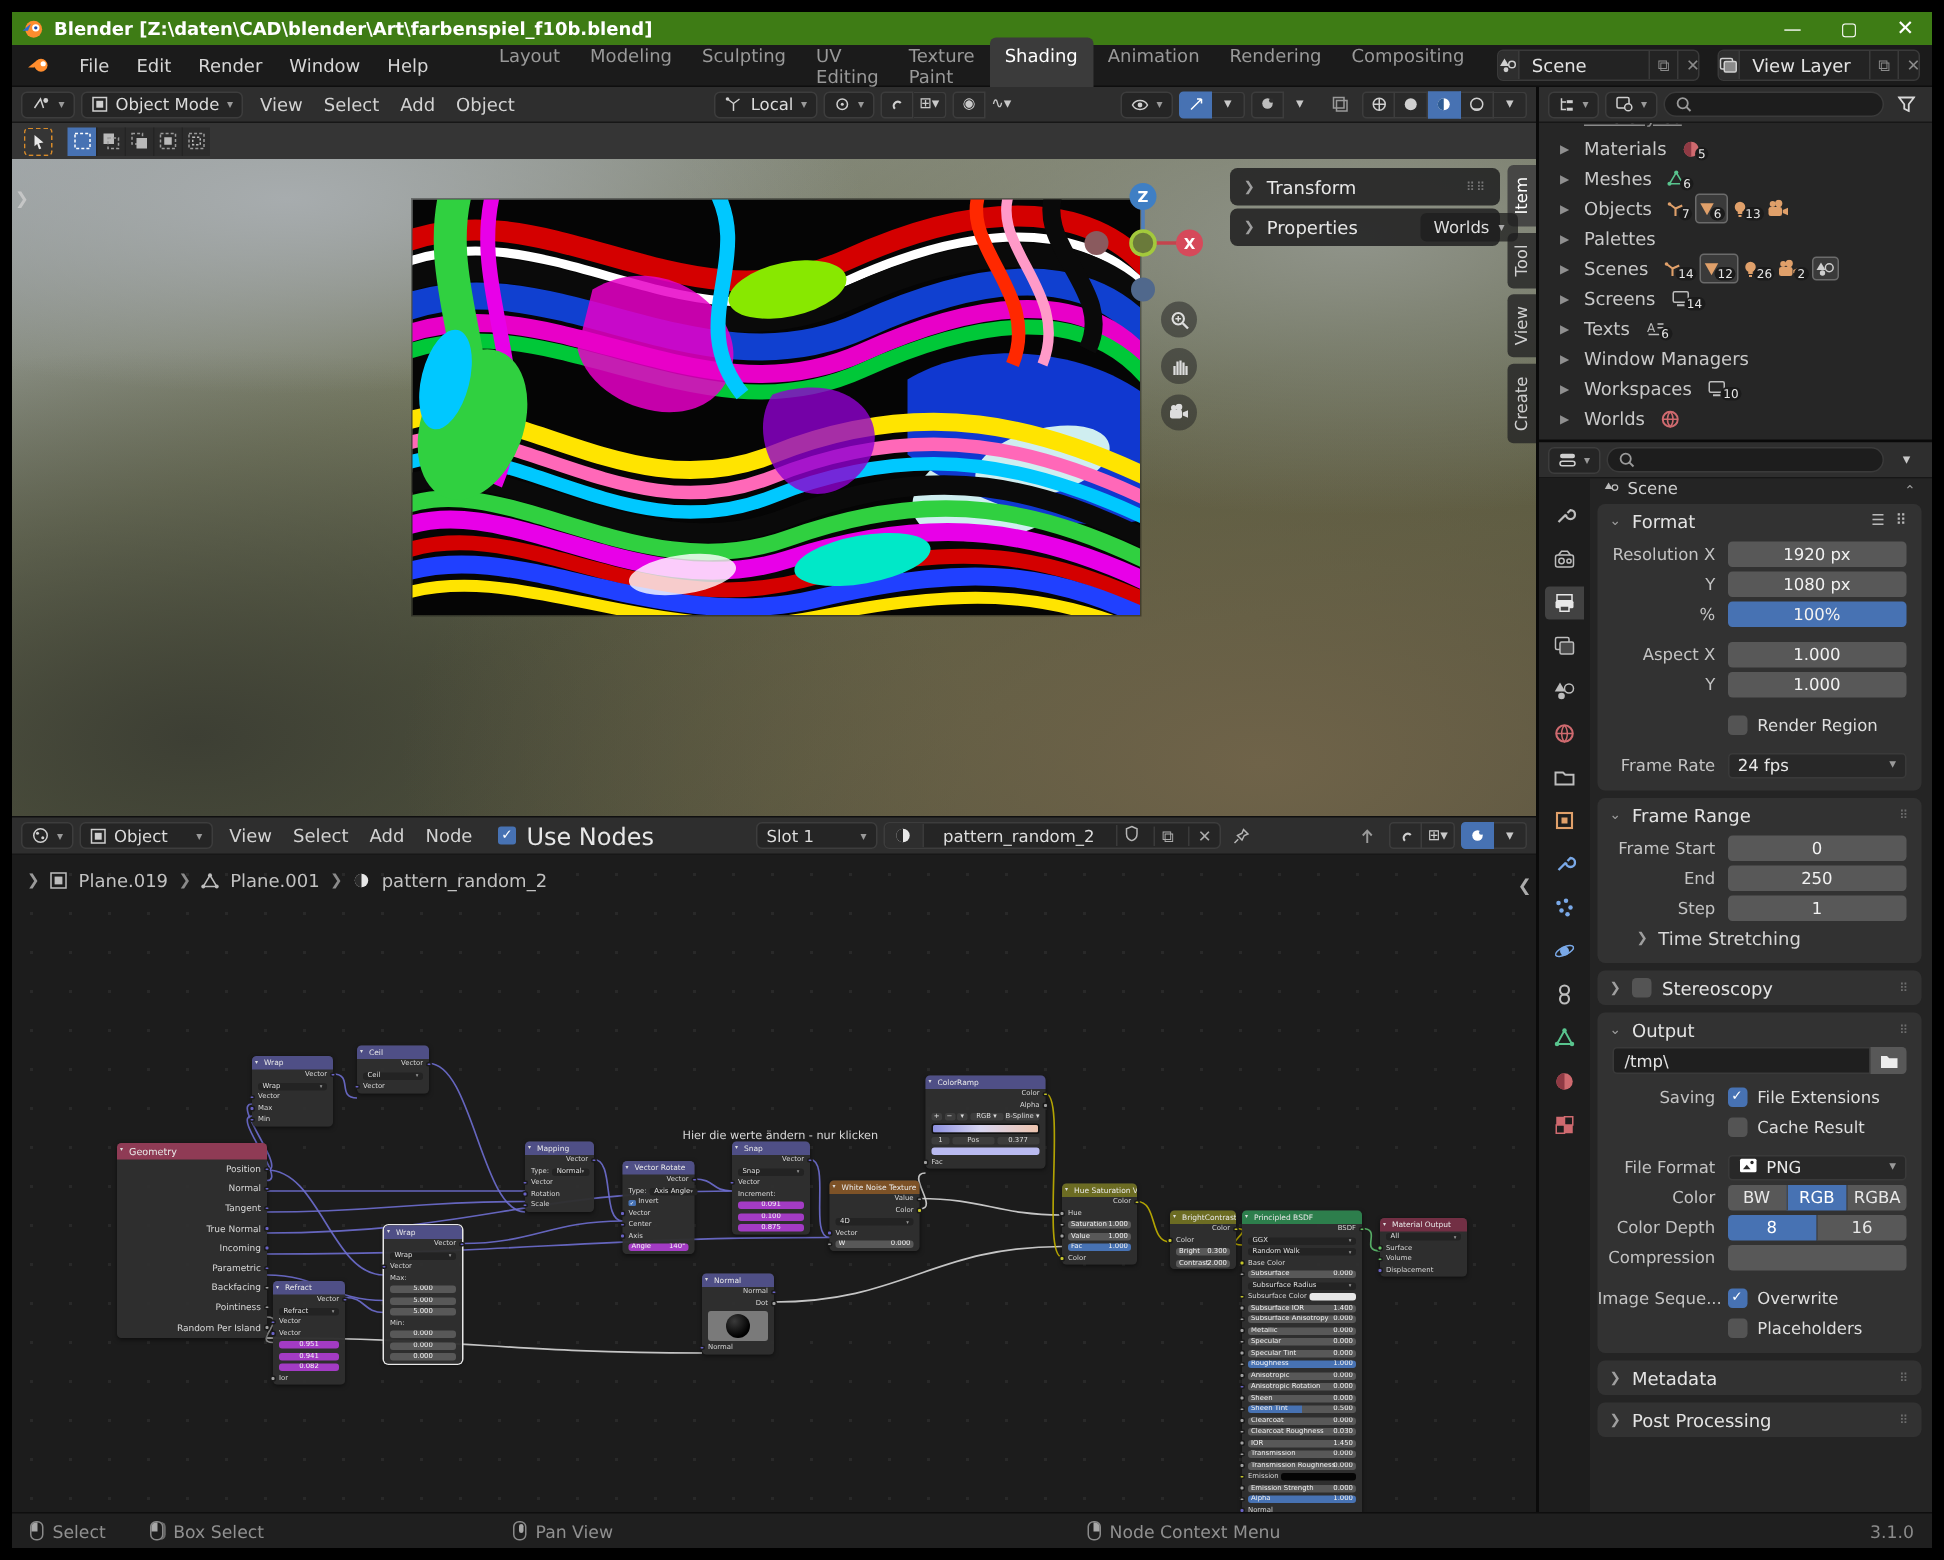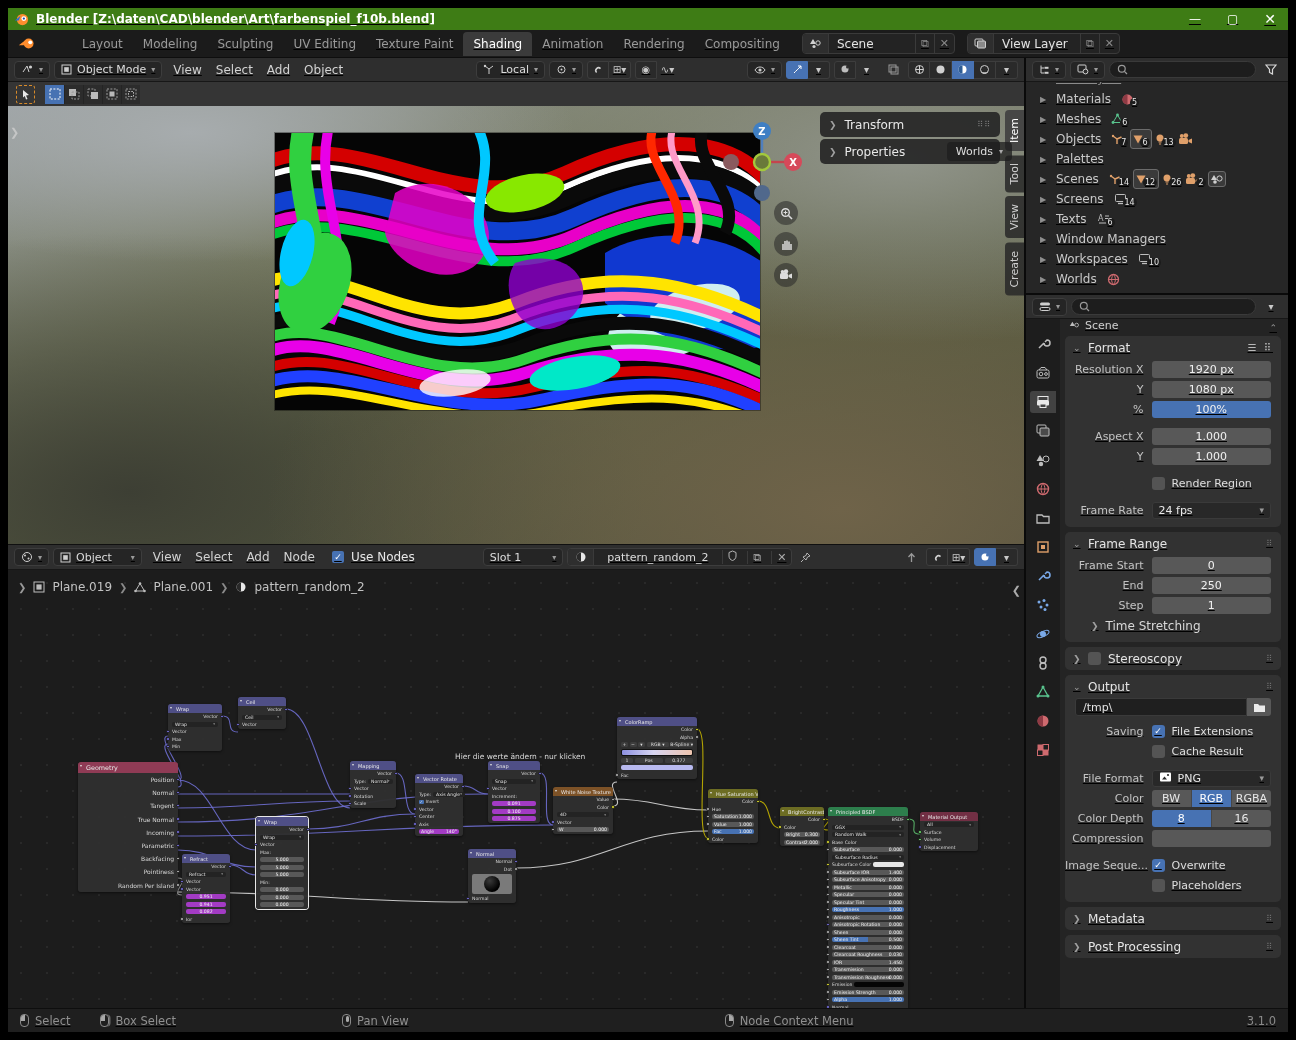"Blender" .window { text-decoration: underline -> none }
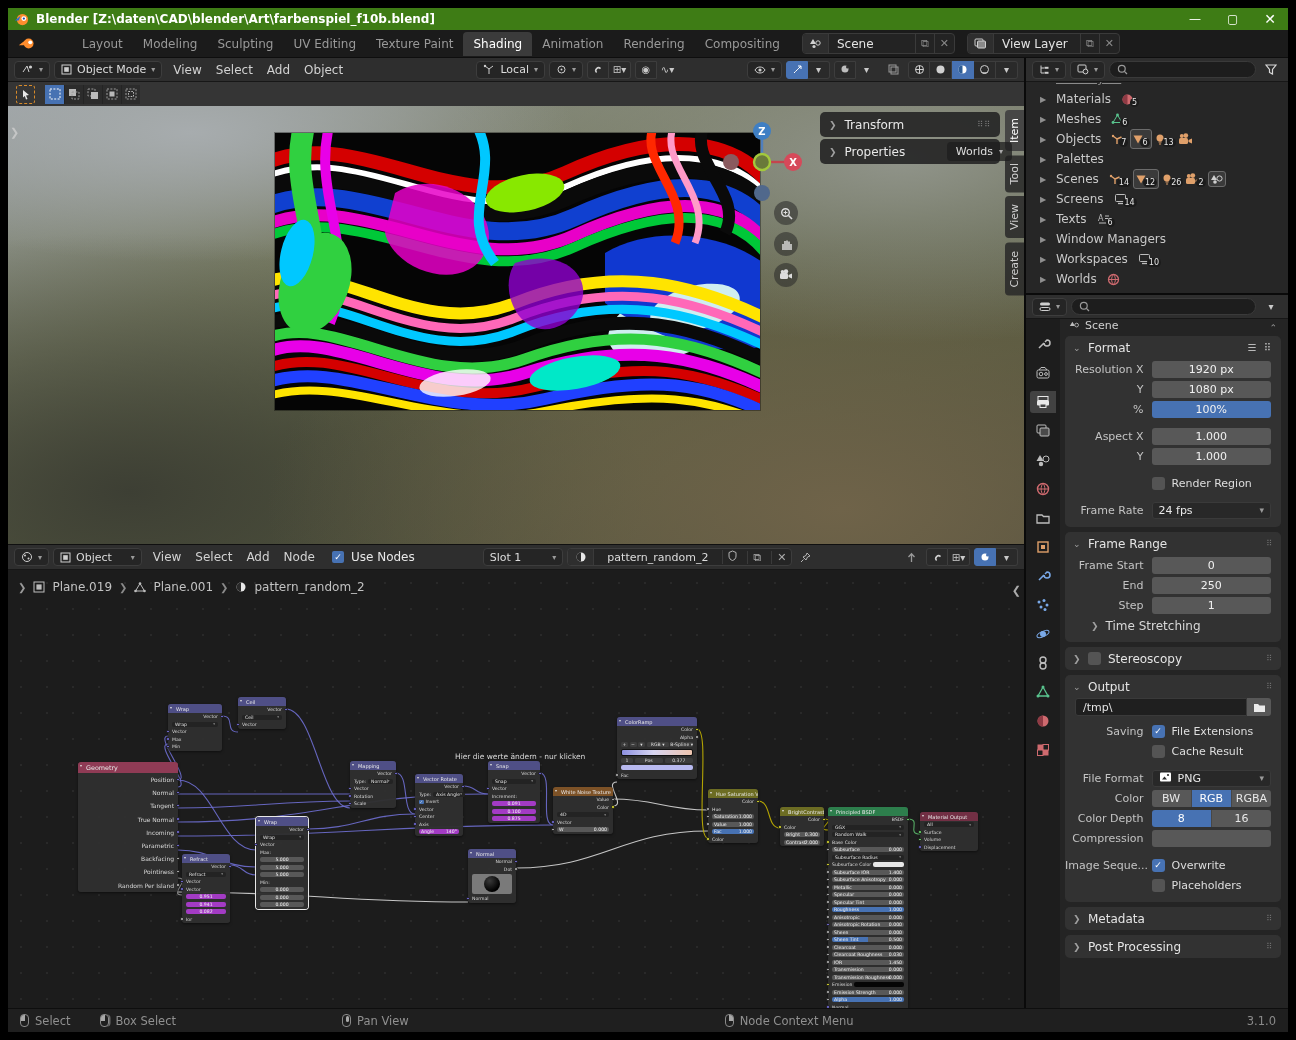"File" div { html: none -> <div> <span>File</span> <span>Edit</span> <span>Render</span> <span>Window</span> <span>Help</span> </div> }
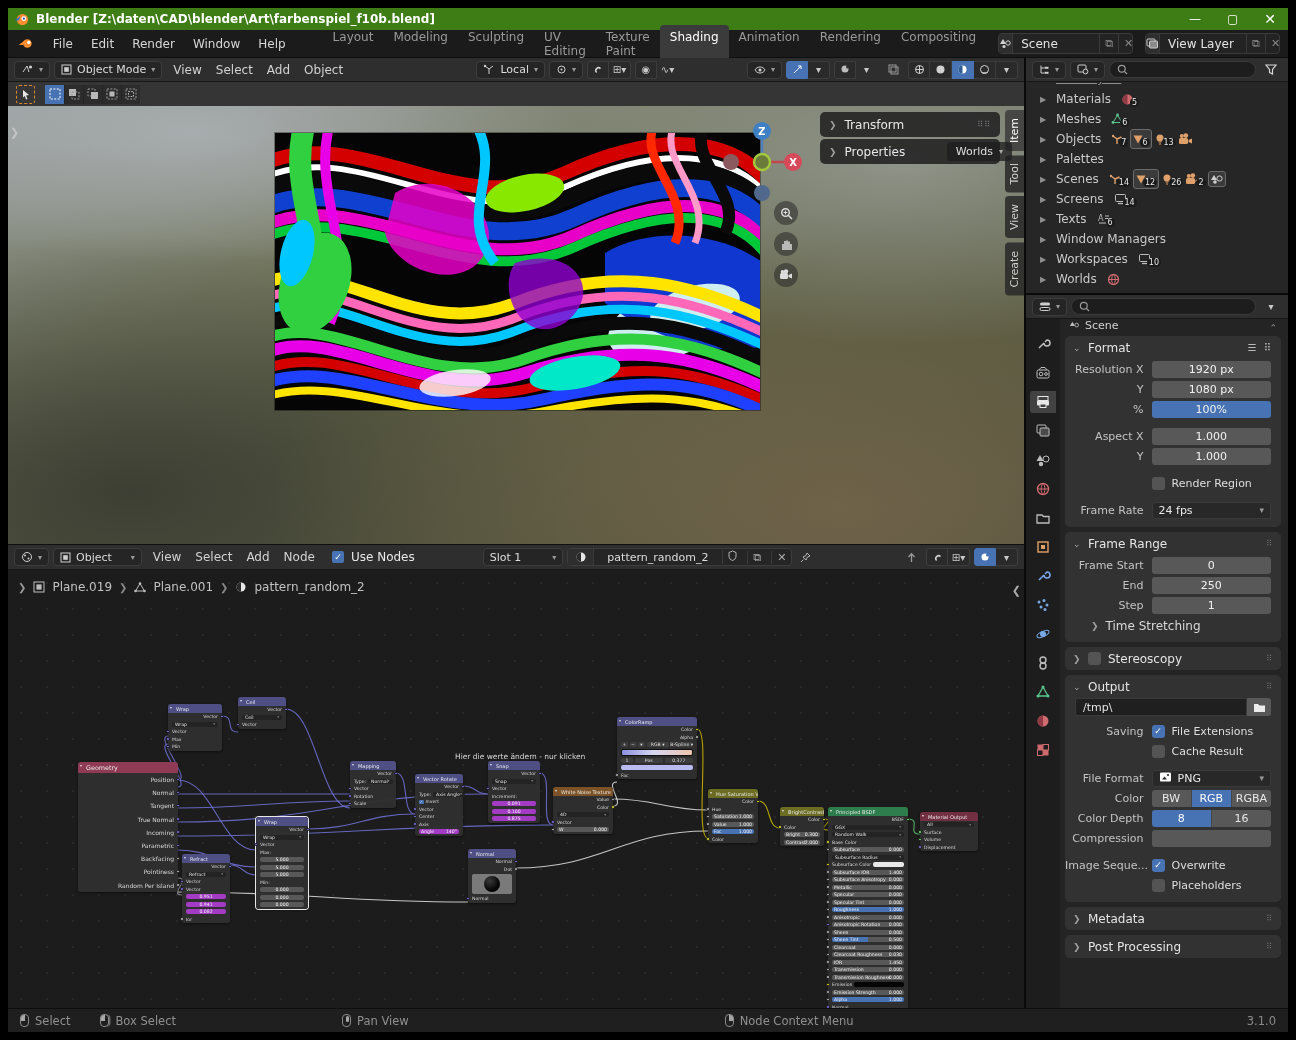"Use Nodes" span { font-size: 12px -> 16px }
